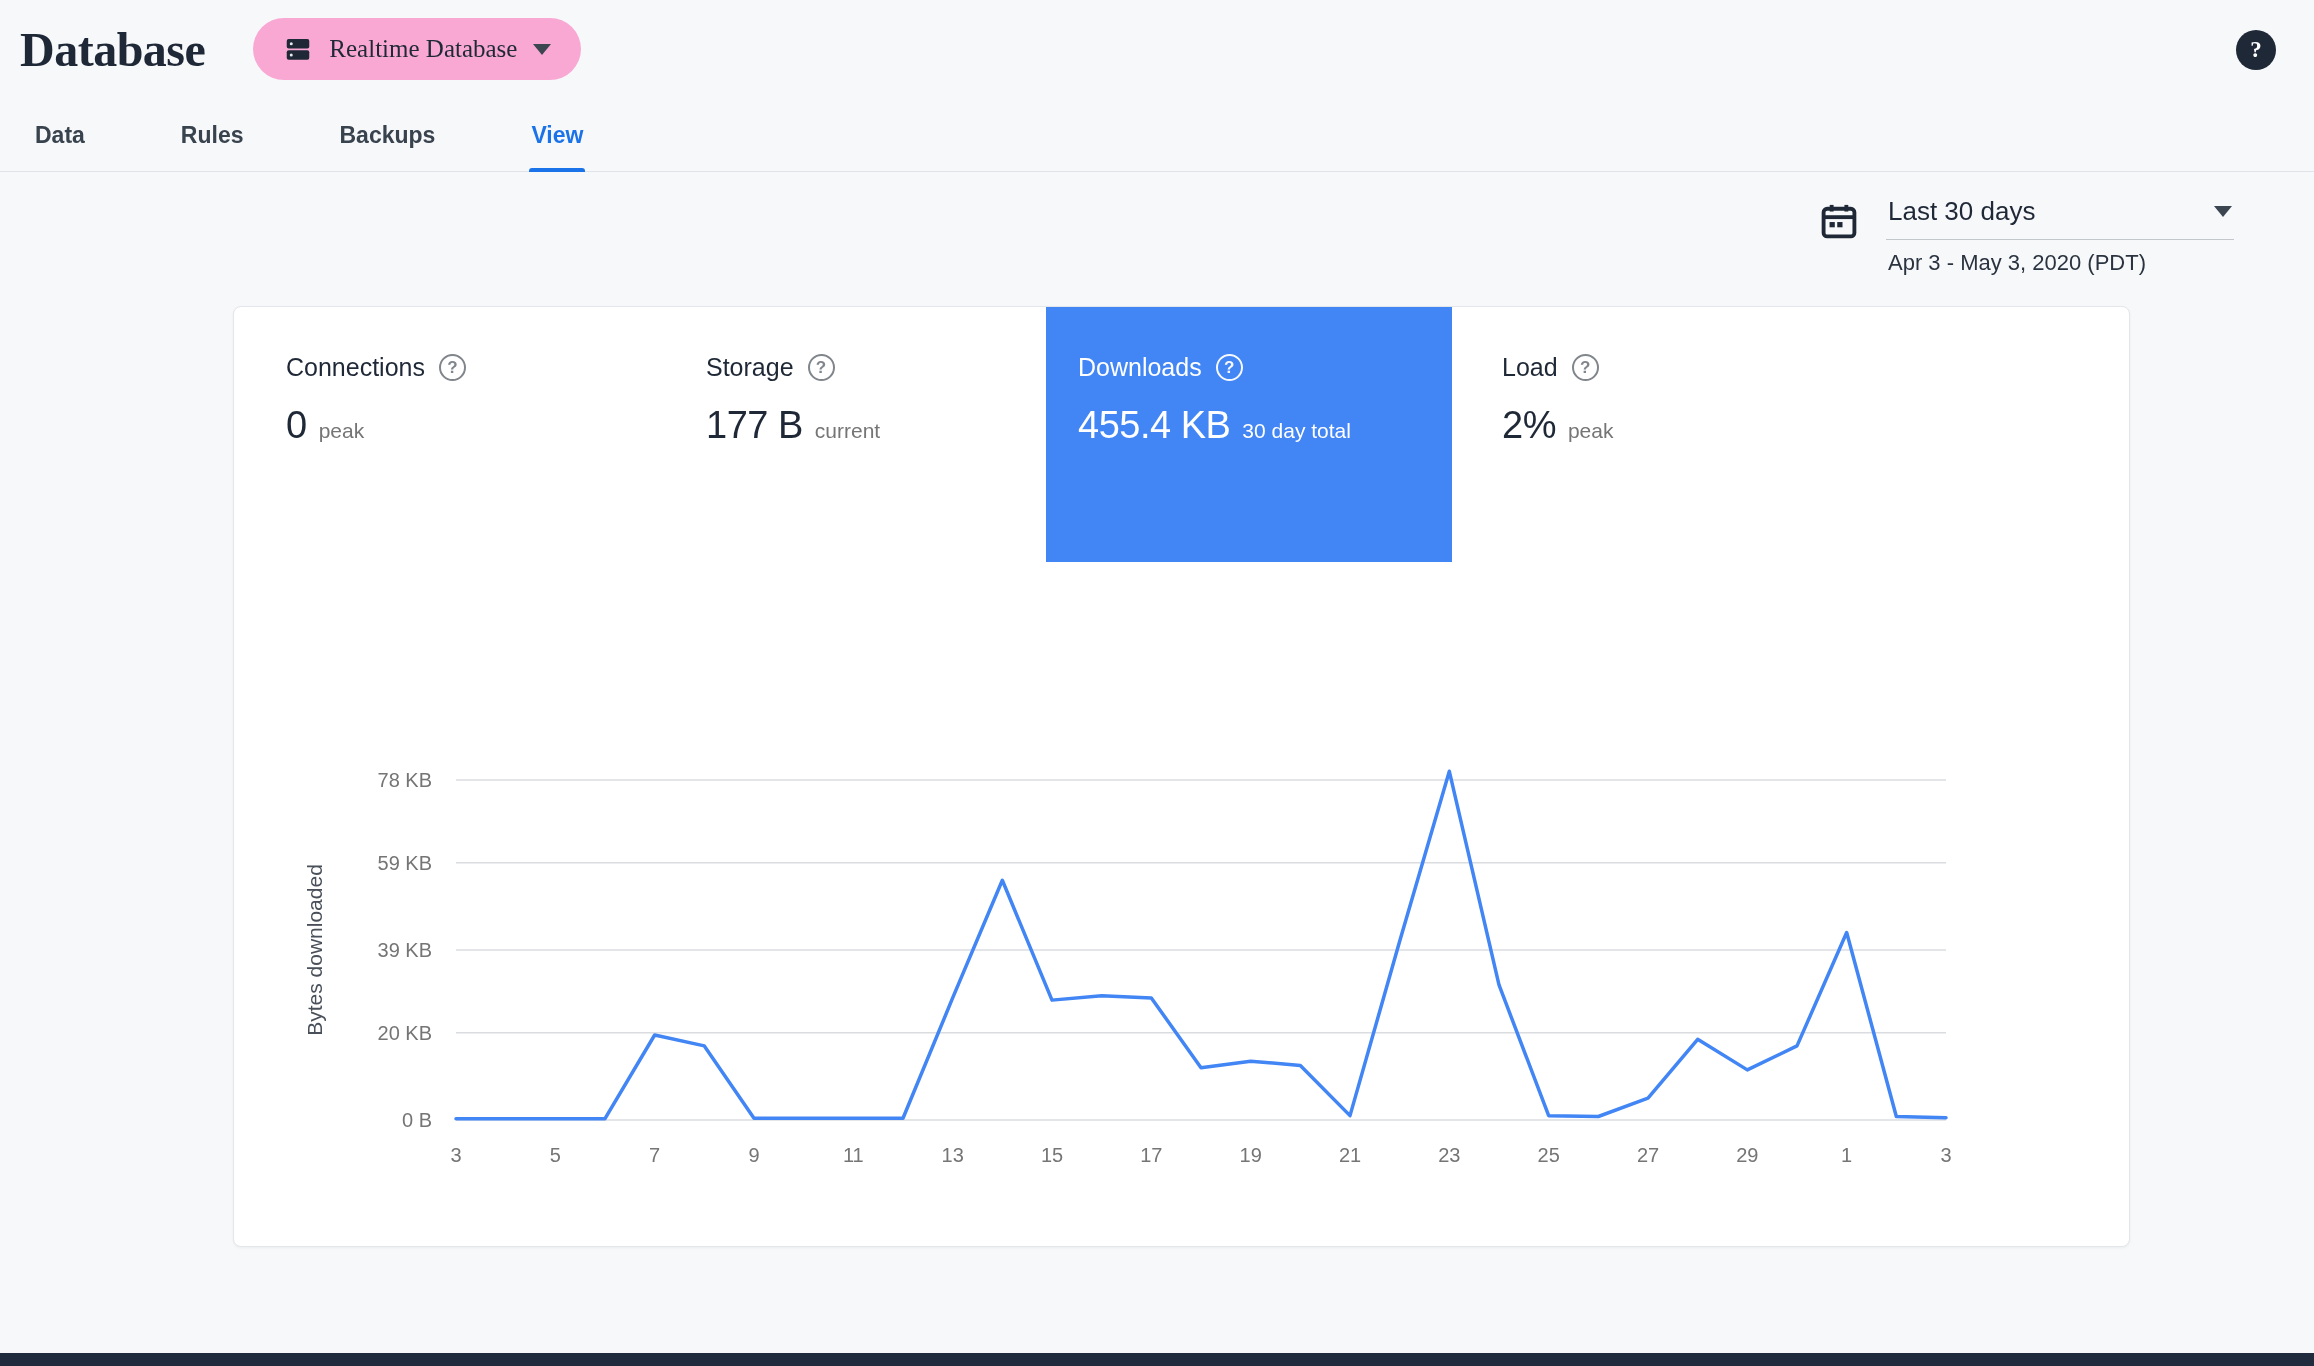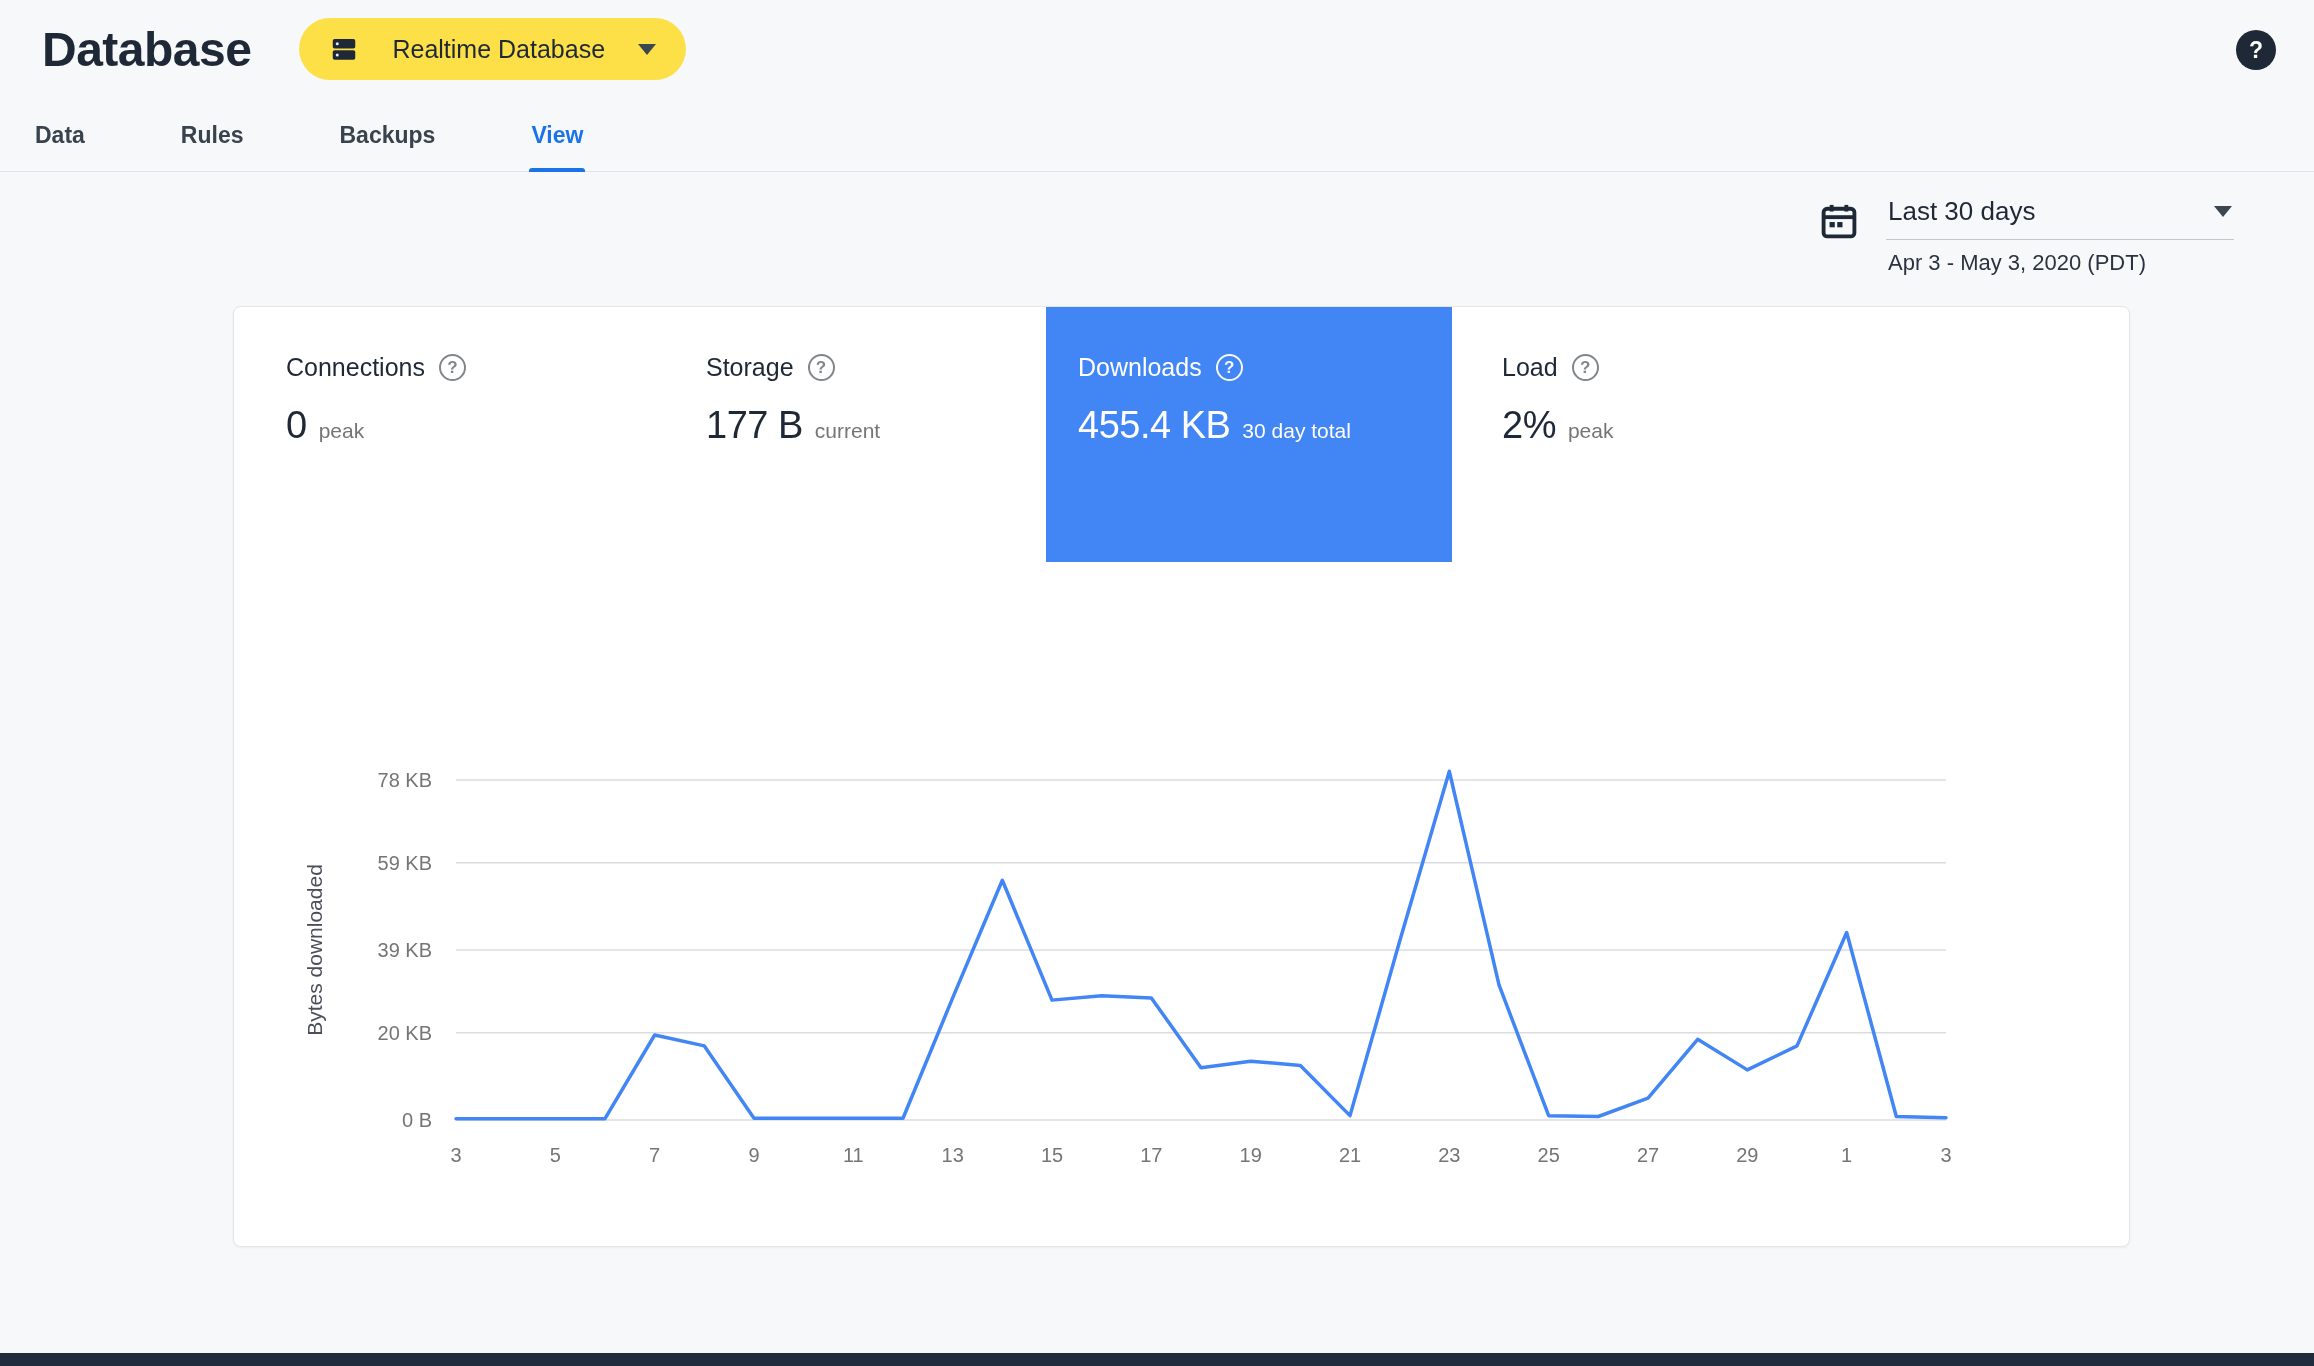"Database" .topbar { font-family: none -> Liberation Serif, serif; padding: 18px 36px 8px 42px -> 18px 36px 8px 20px }
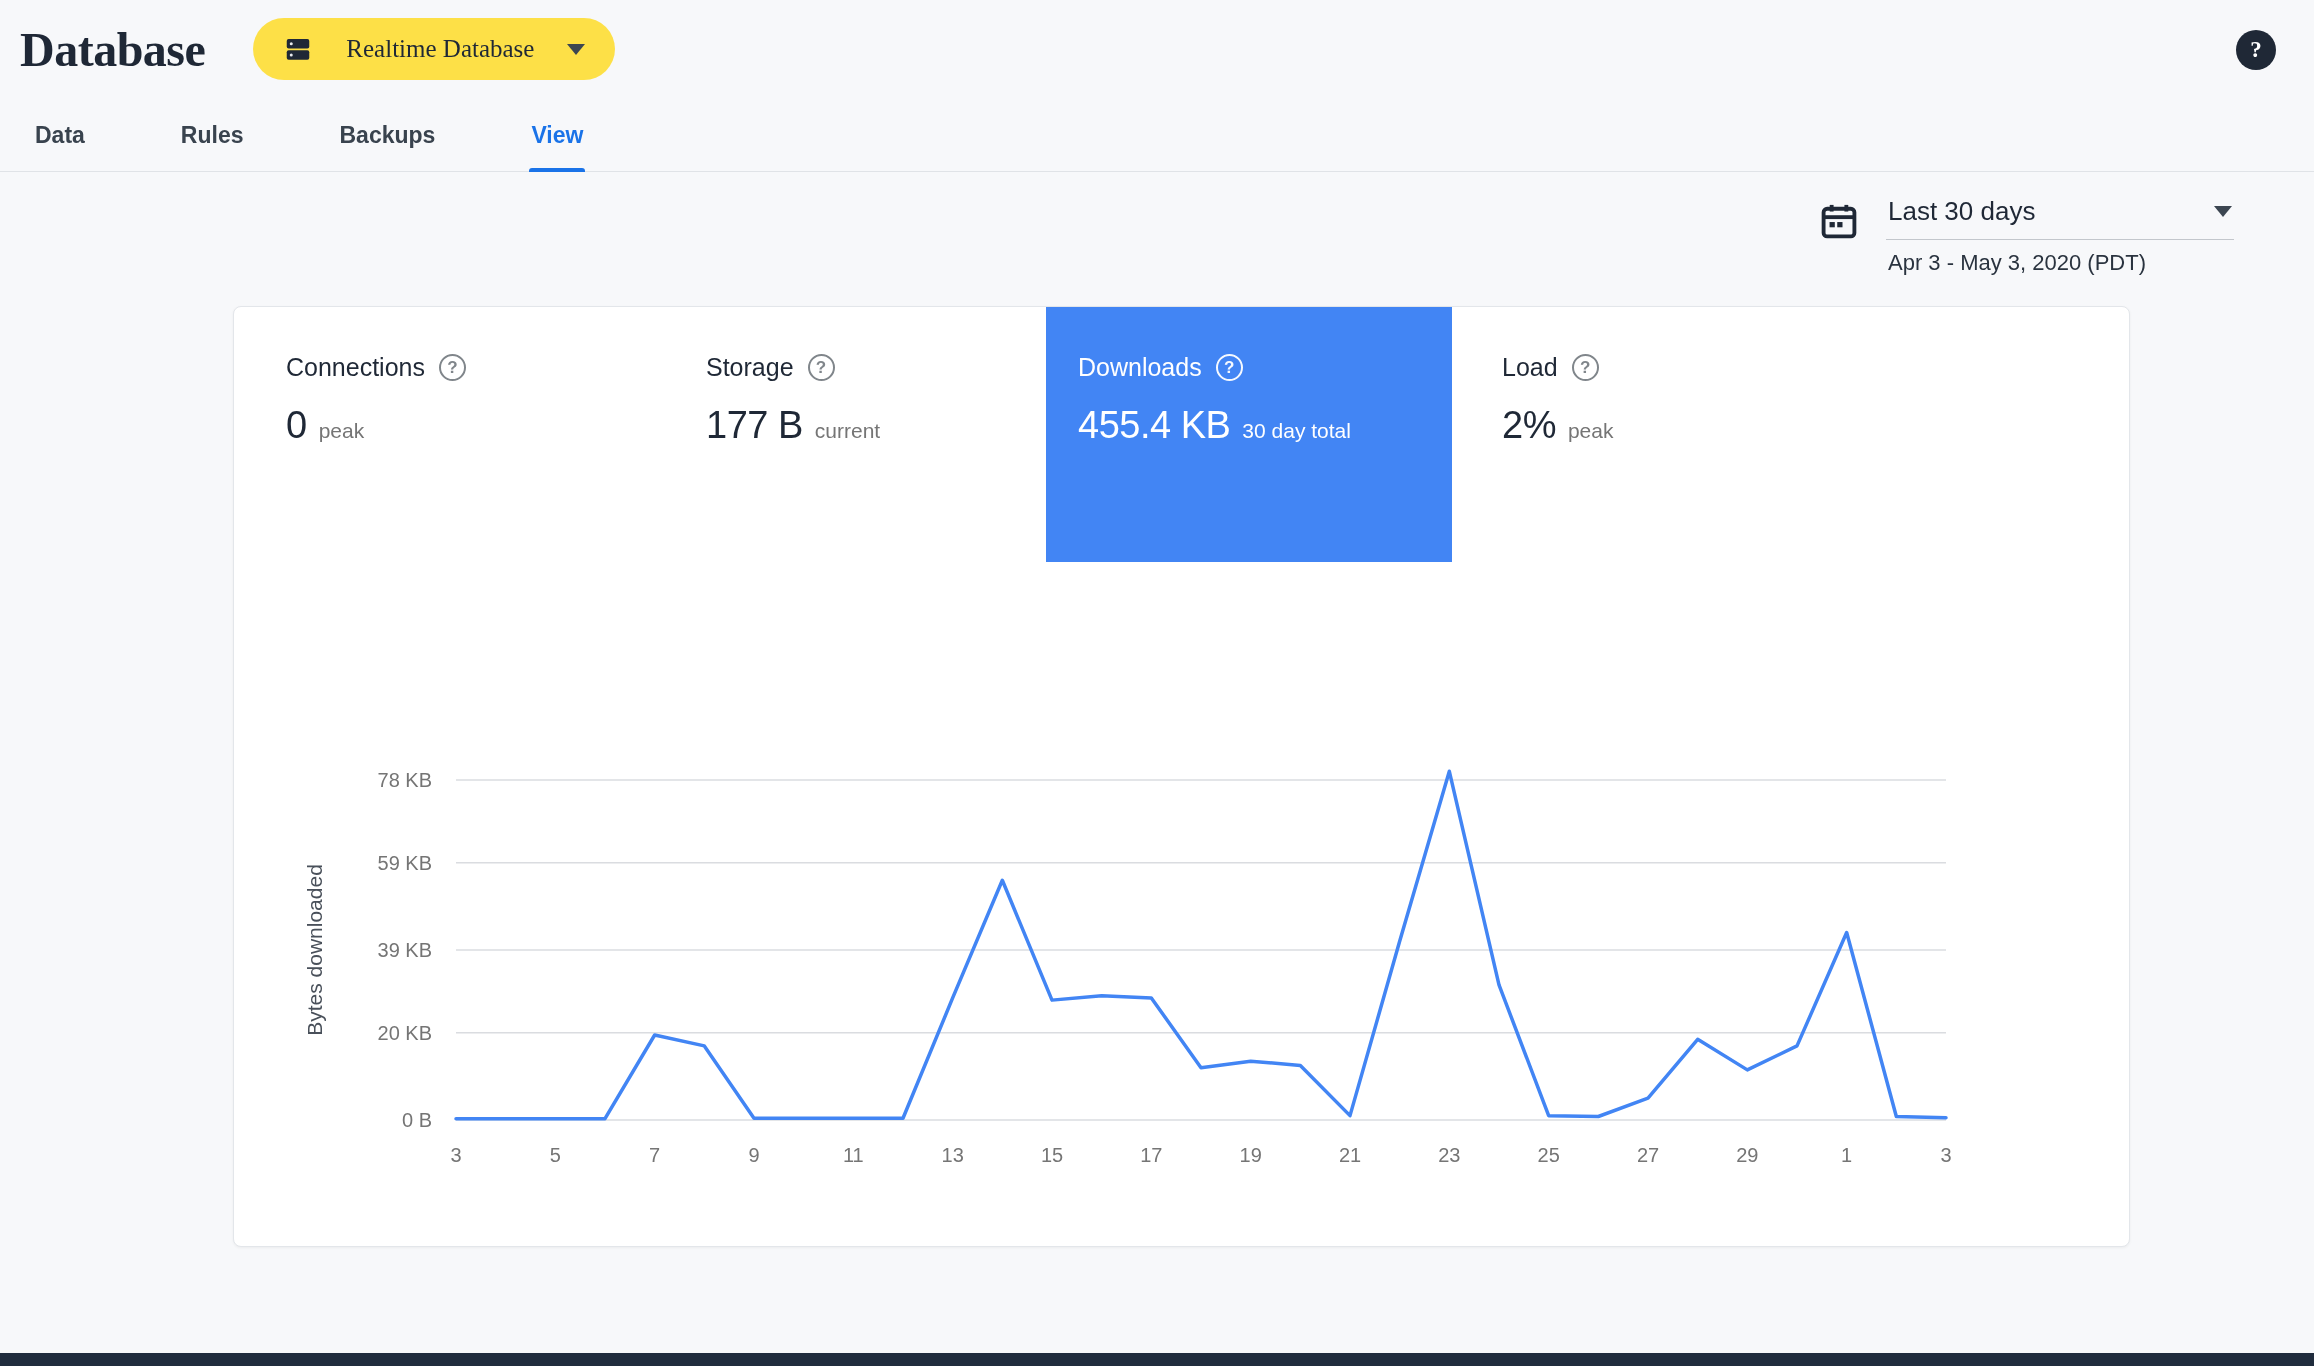"Realtime Database" .db-pill { background: #fde047 -> #f9a8d4; gap: 33px -> 16px }
